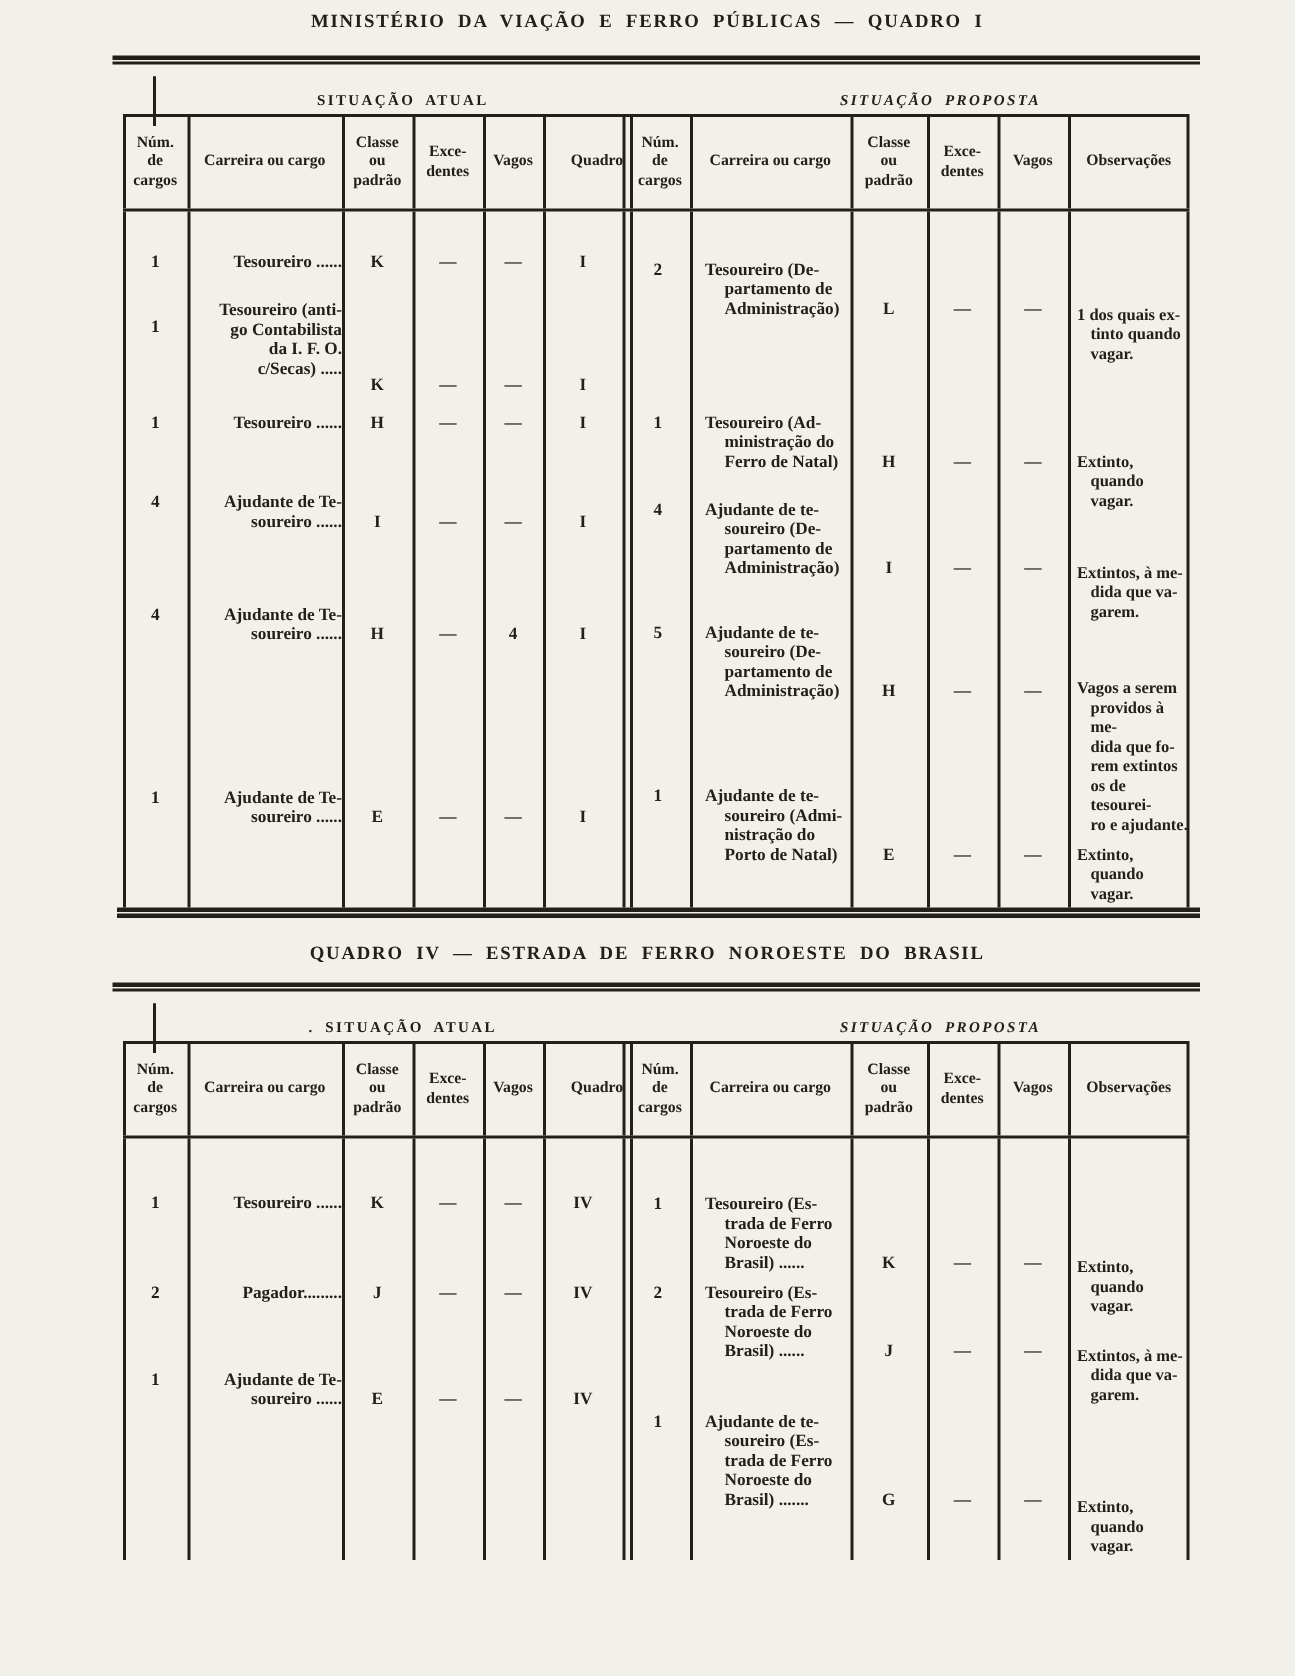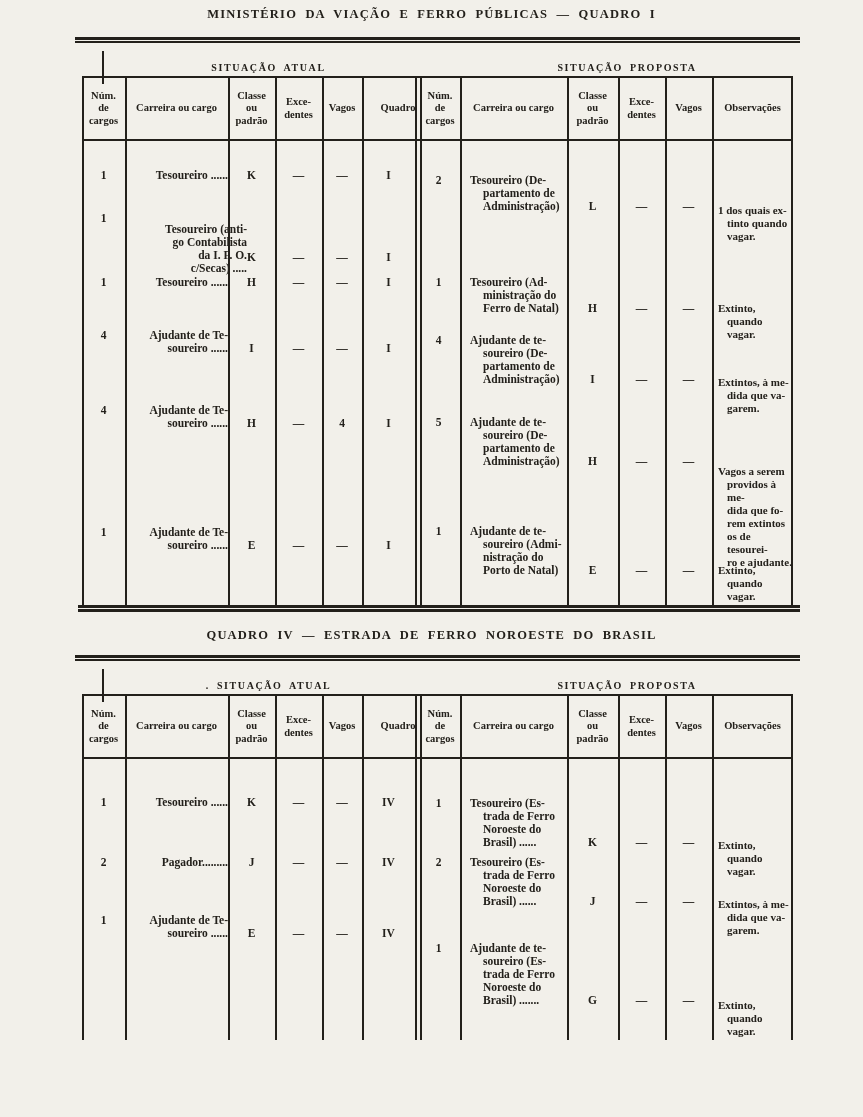"SITUAÇÃO PROPOSTA" .sec-right { font-style: none -> italic }
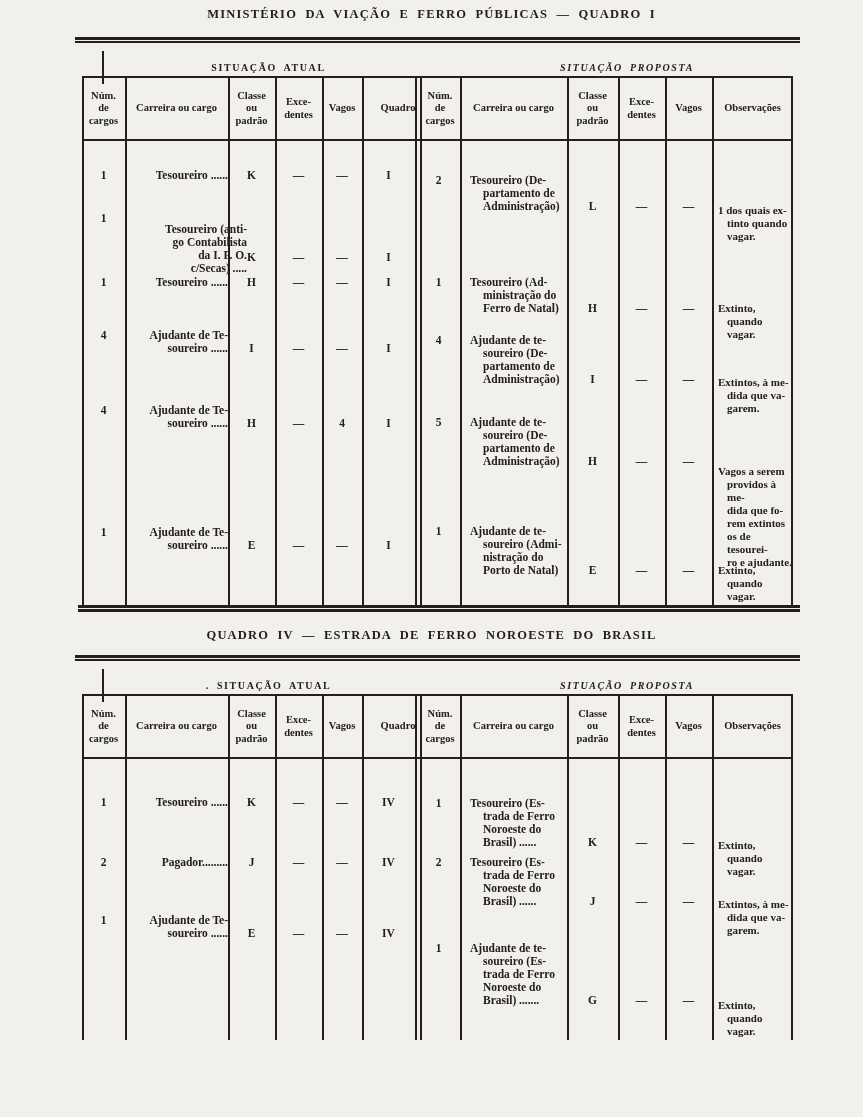"Tesoureiro (anti-" div.cell { margin-left: 19px -> none; top: 82px -> 60px }
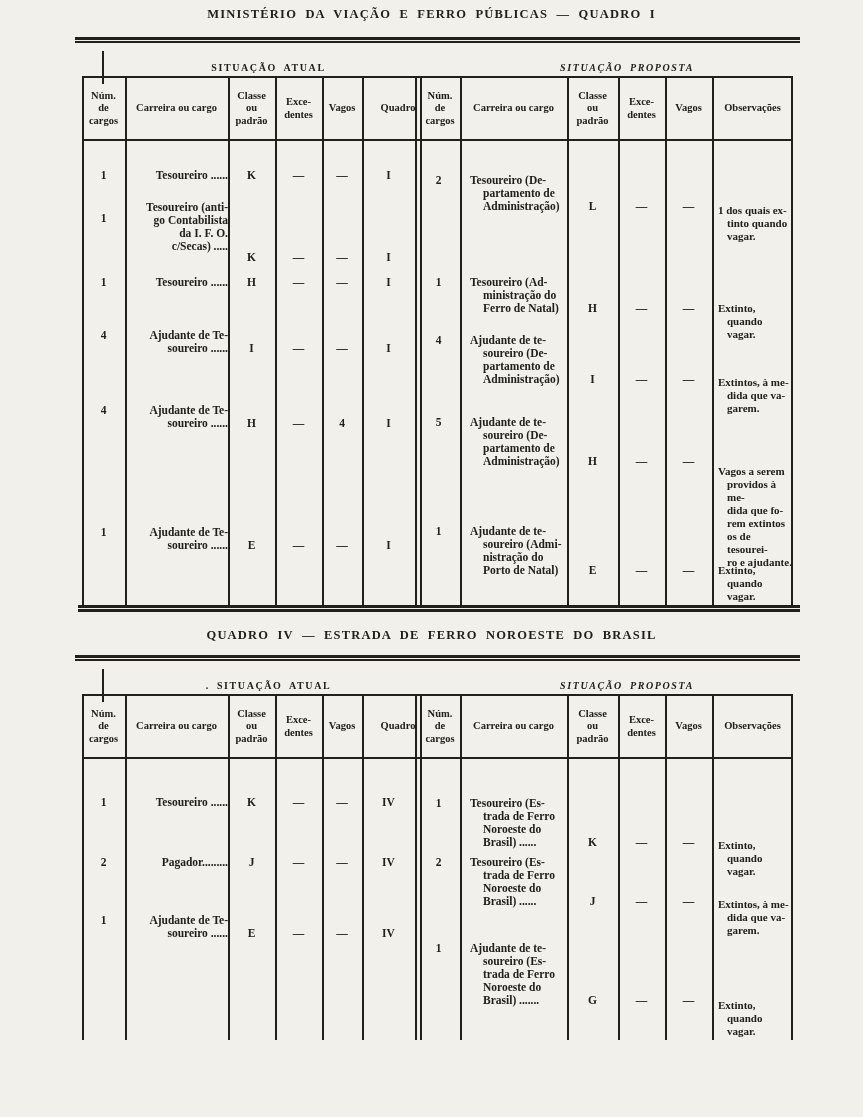"Vagos a serem" div.cell { margin-top: 12px -> none }
